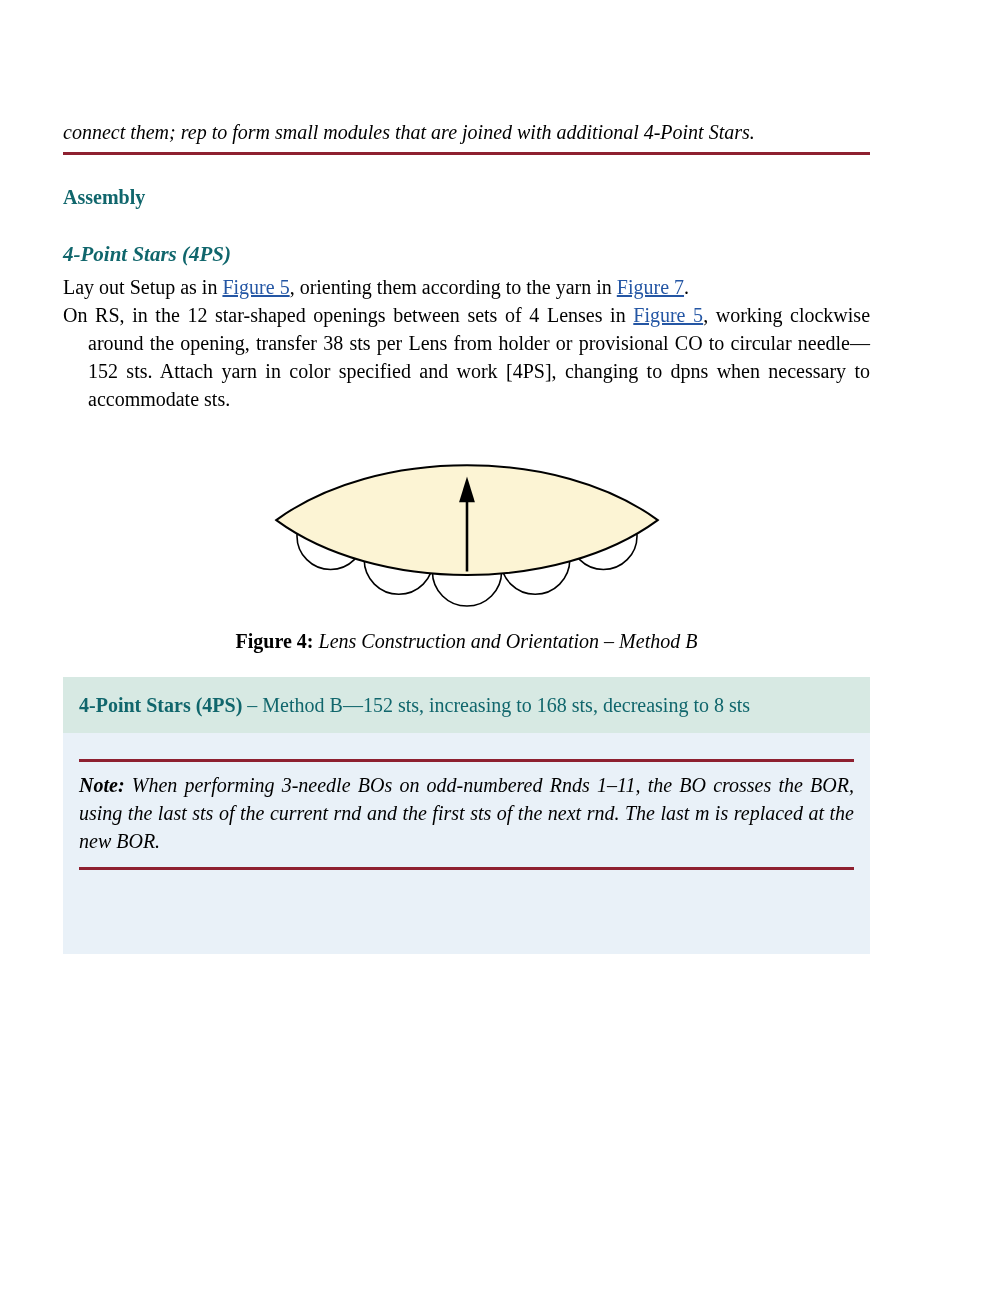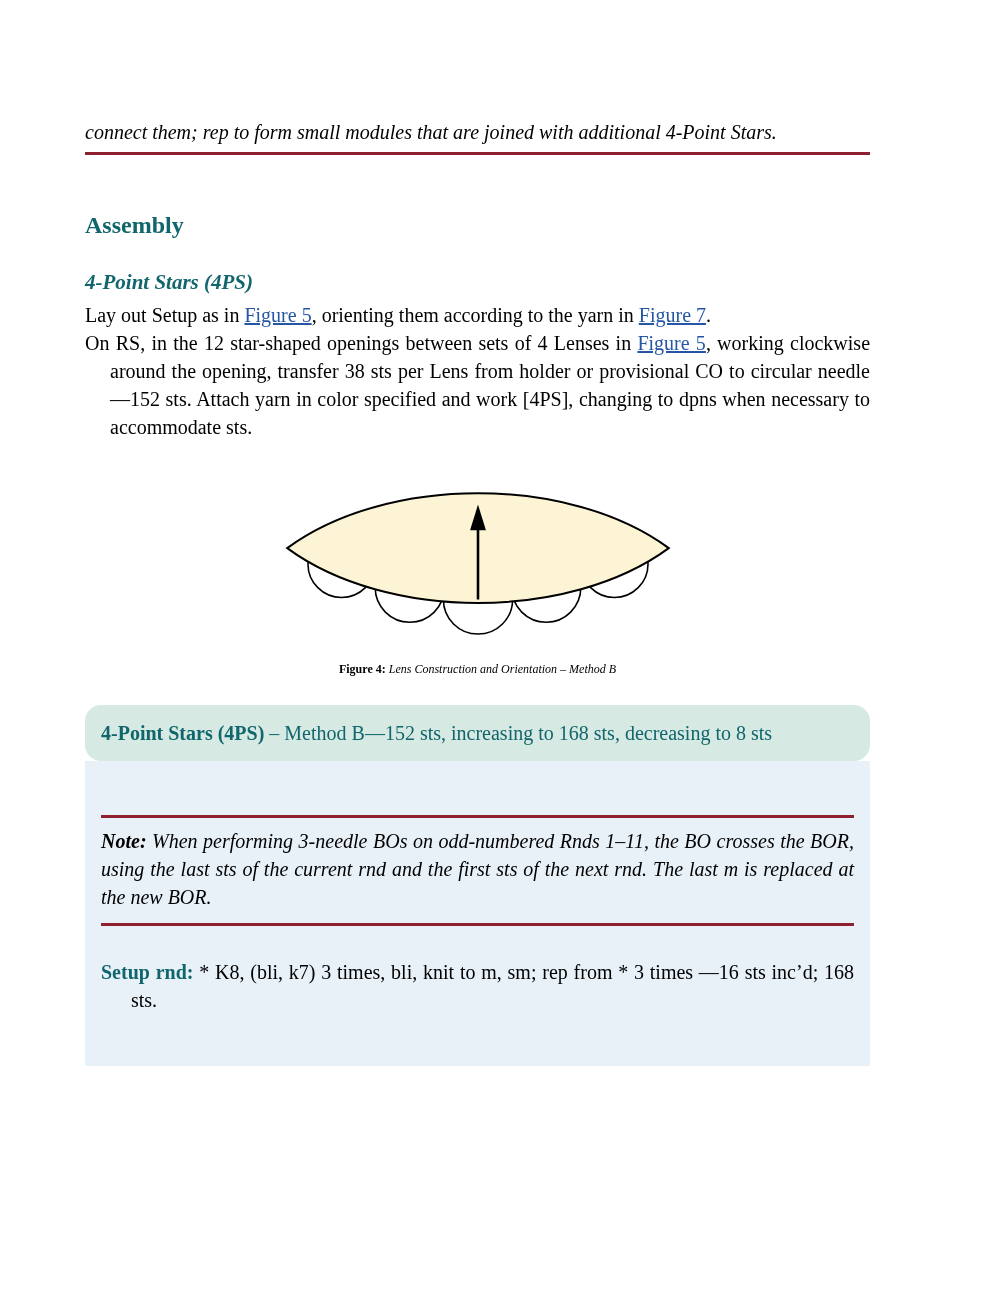"connect them; rep to form" .page { padding: 118px 127px 0 85px -> 118px 127px 0 63px }
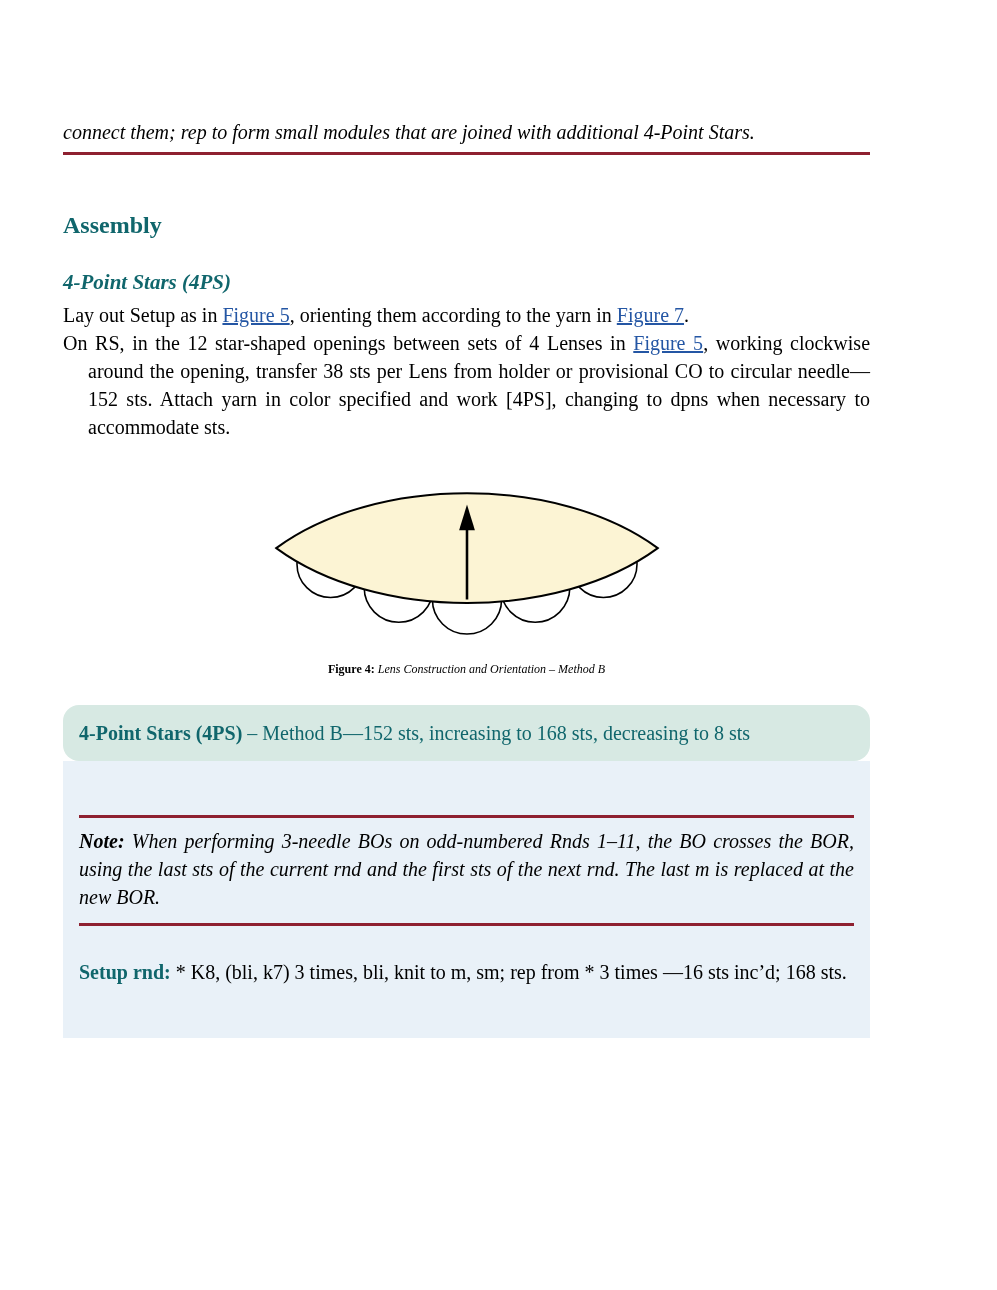"Assembly" h1.assembly { font-size: 24px -> 20px; margin-top: 56px -> 28px }
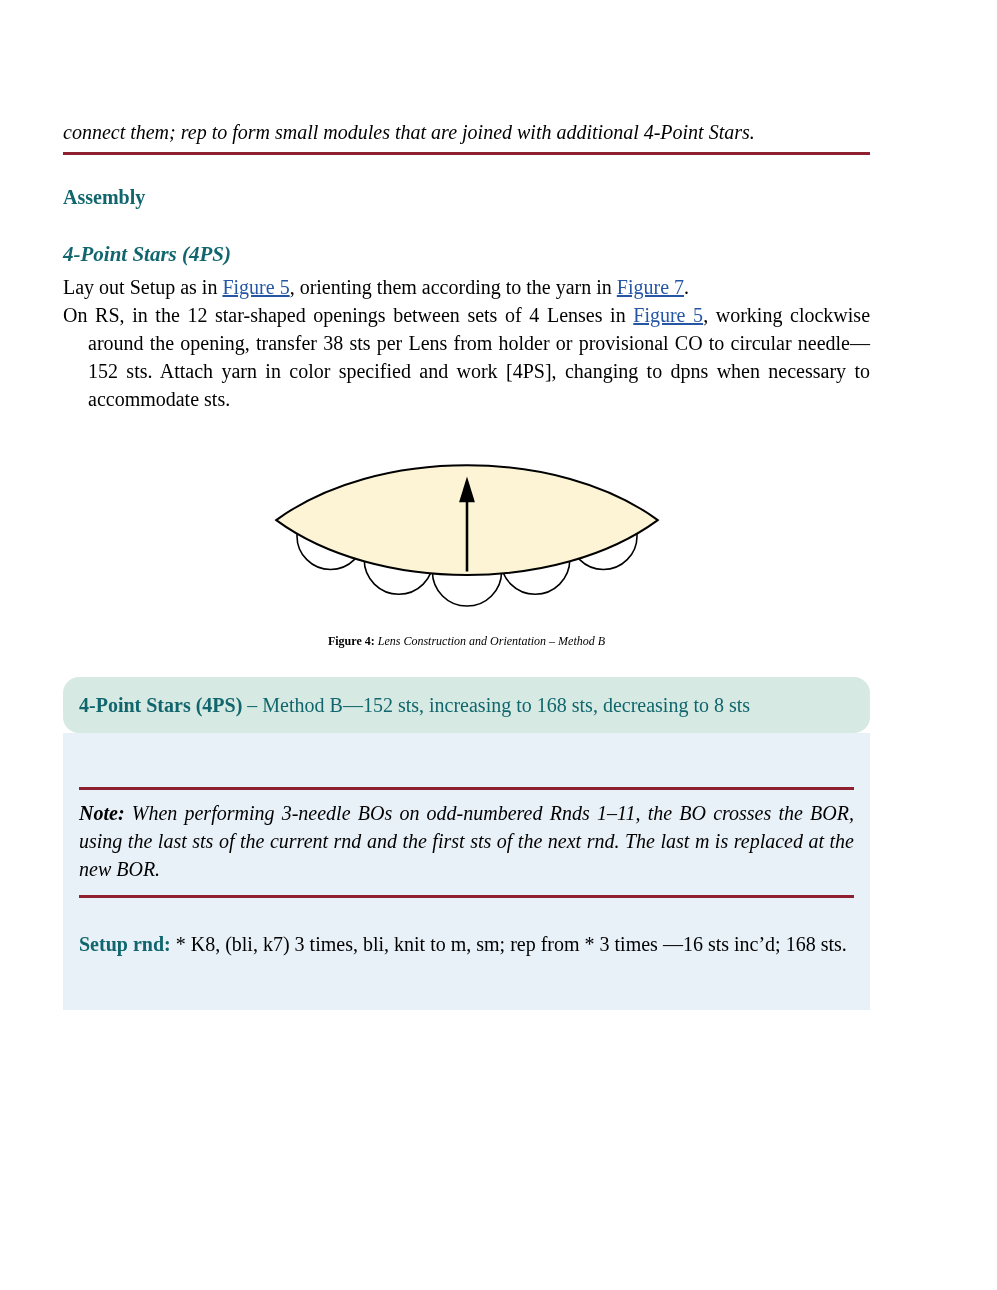"Figure 4: Lens Construction and" .caption { font-size: 12px -> 20px }
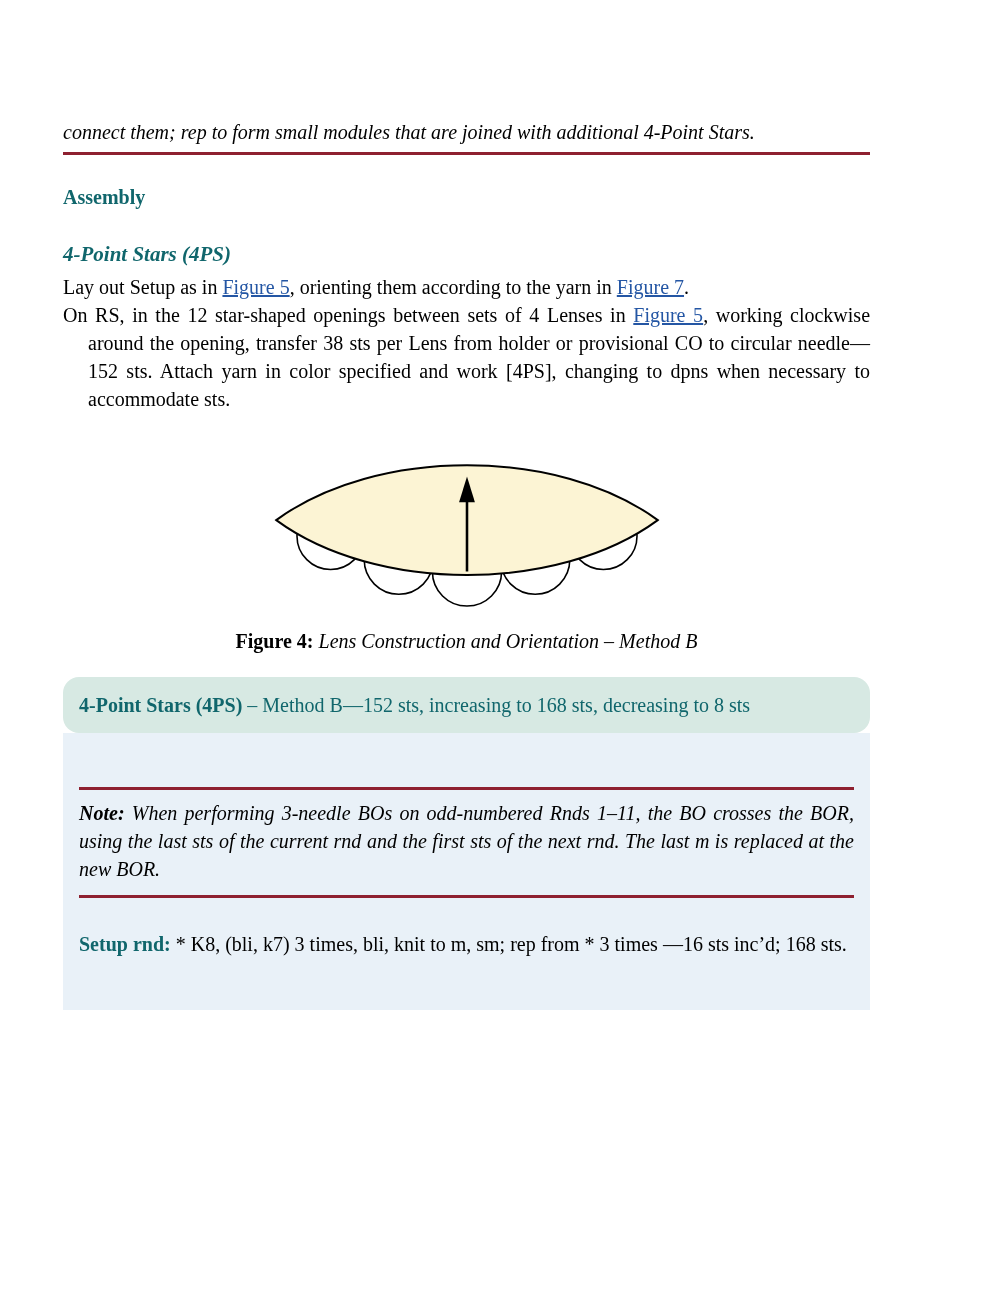"4-Point Stars (4PS) – Method" .box-header { border-radius: 16px -> none }
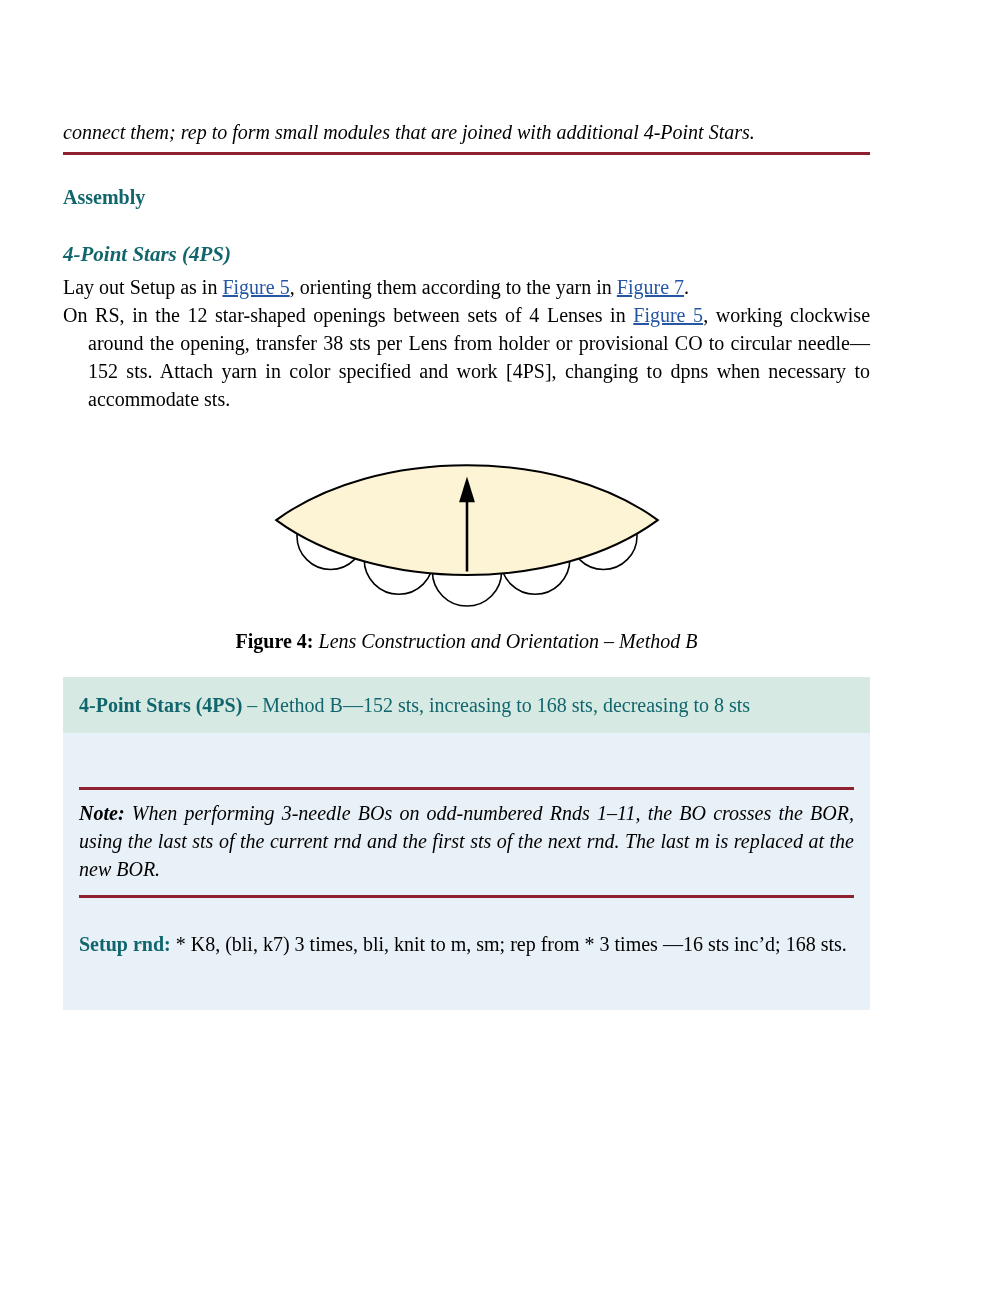"Note: When performing 3-needle BOs" .note-block { margin: 40px 0 32px 0 -> 12px 0 32px 0 }
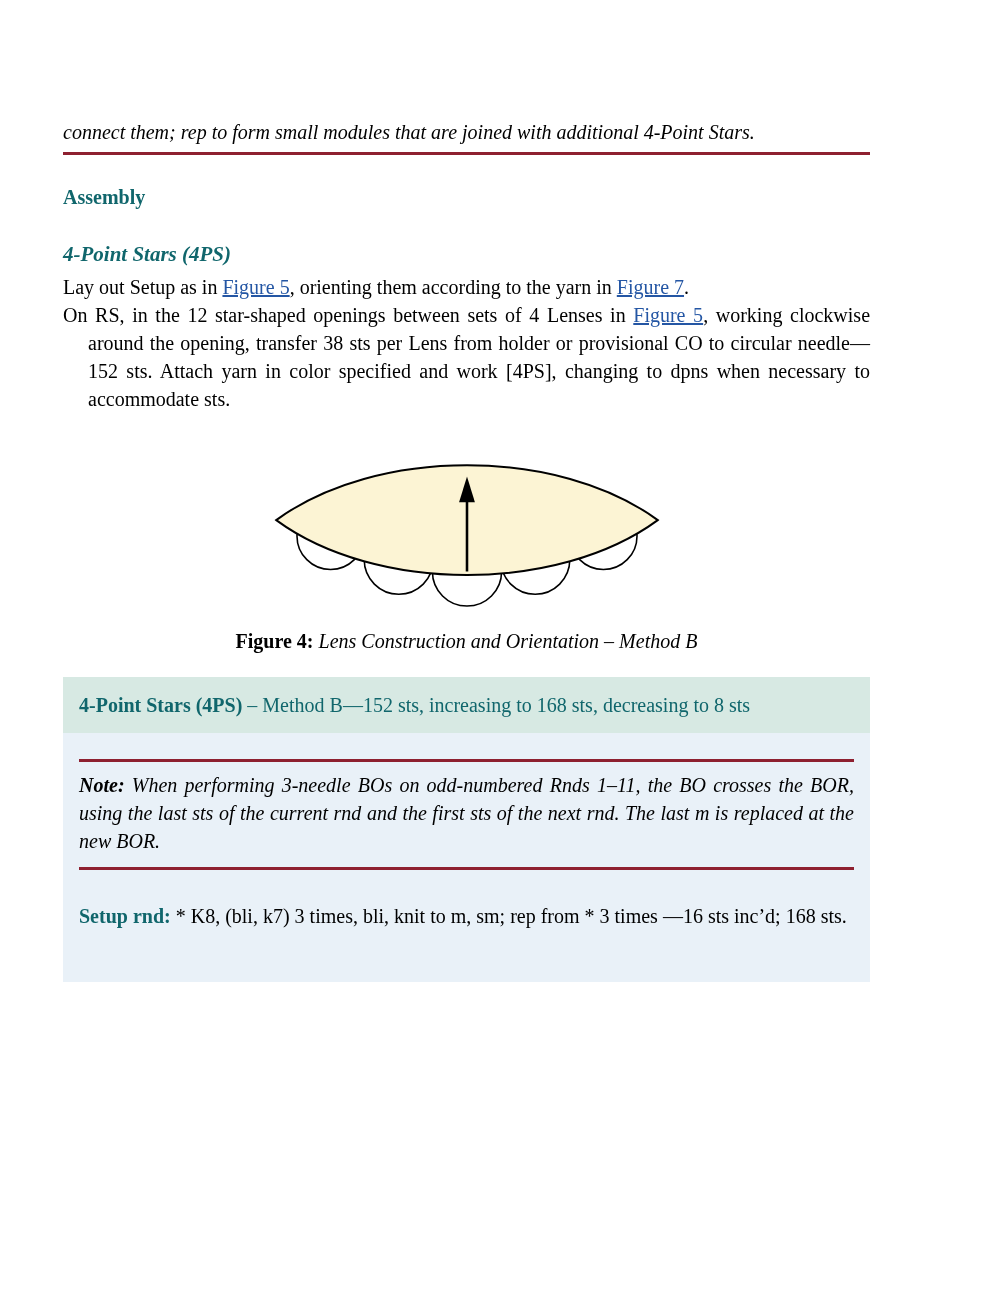"Setup rnd: * K8, (bli," p.instr { html: <p><span>Setup rnd:</span><span> * K8, (bli, k7) 3 times, bli, knit to m, sm; rep from * 3 times —16 sts inc’d; 168 sts.</span></p> -> none }
